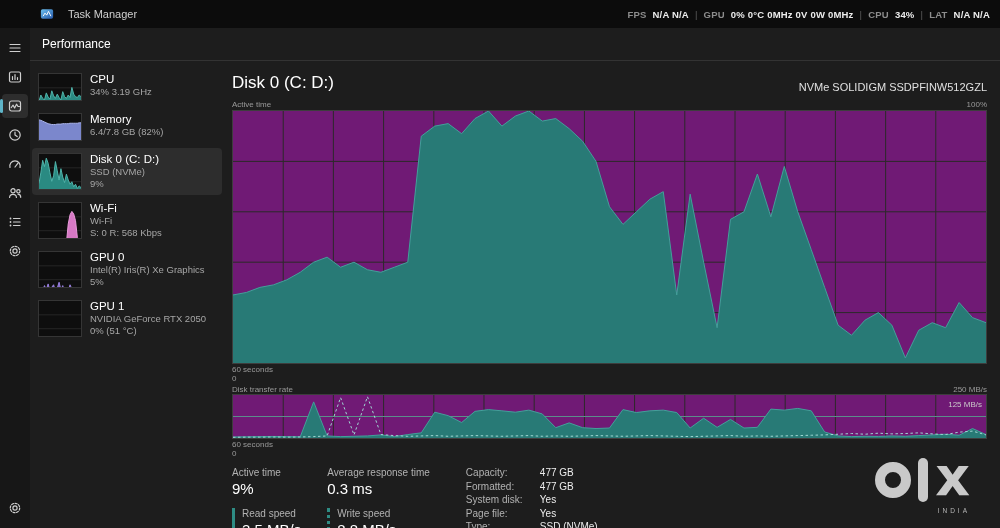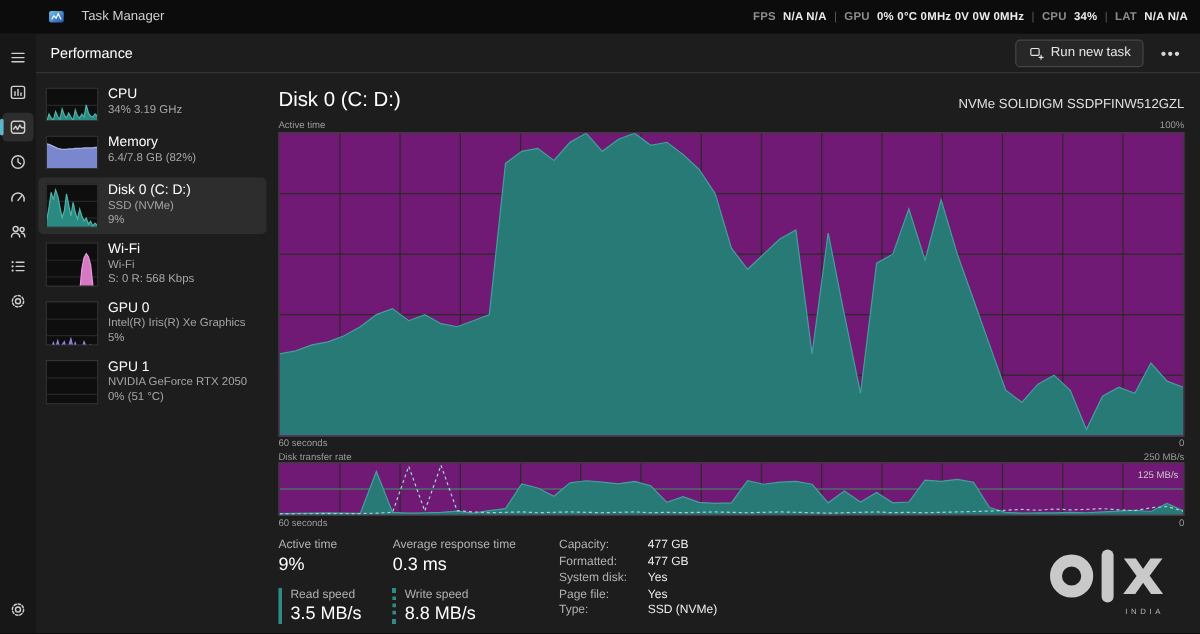"Run new task" div.header-actions { html: <div> <div> <span> <svg> <rect></rect> <path></path> </svg> </span> <span>Run new task</span> </div> <div>•••</div> </div> -> none }
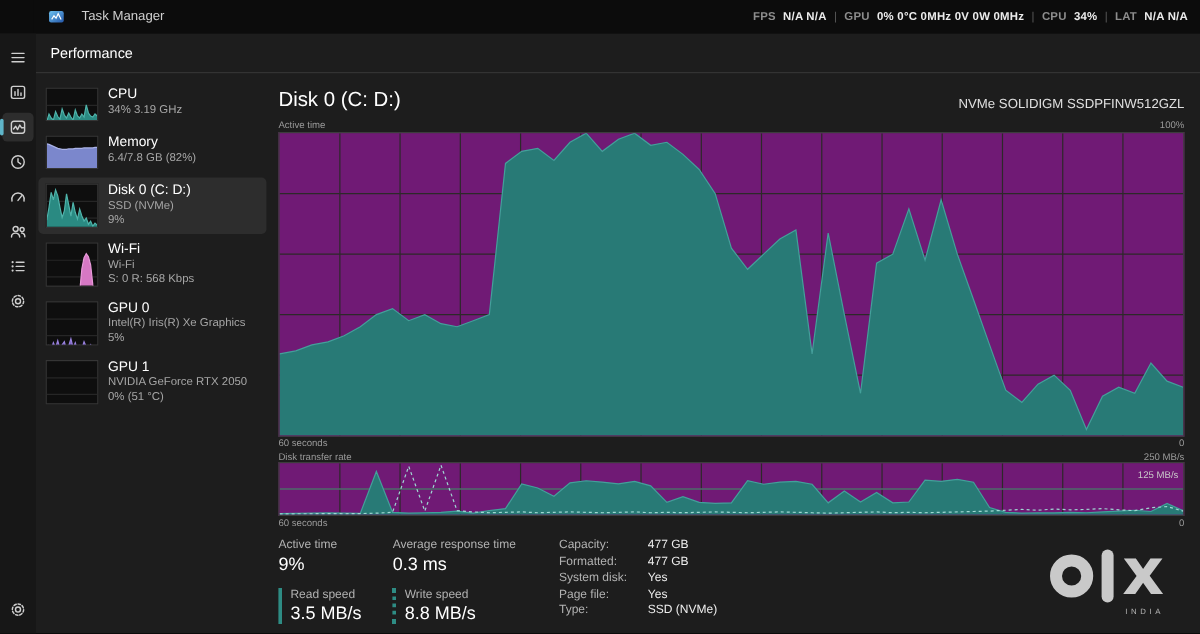"60 seconds" .sub { flex-direction: none -> column }
